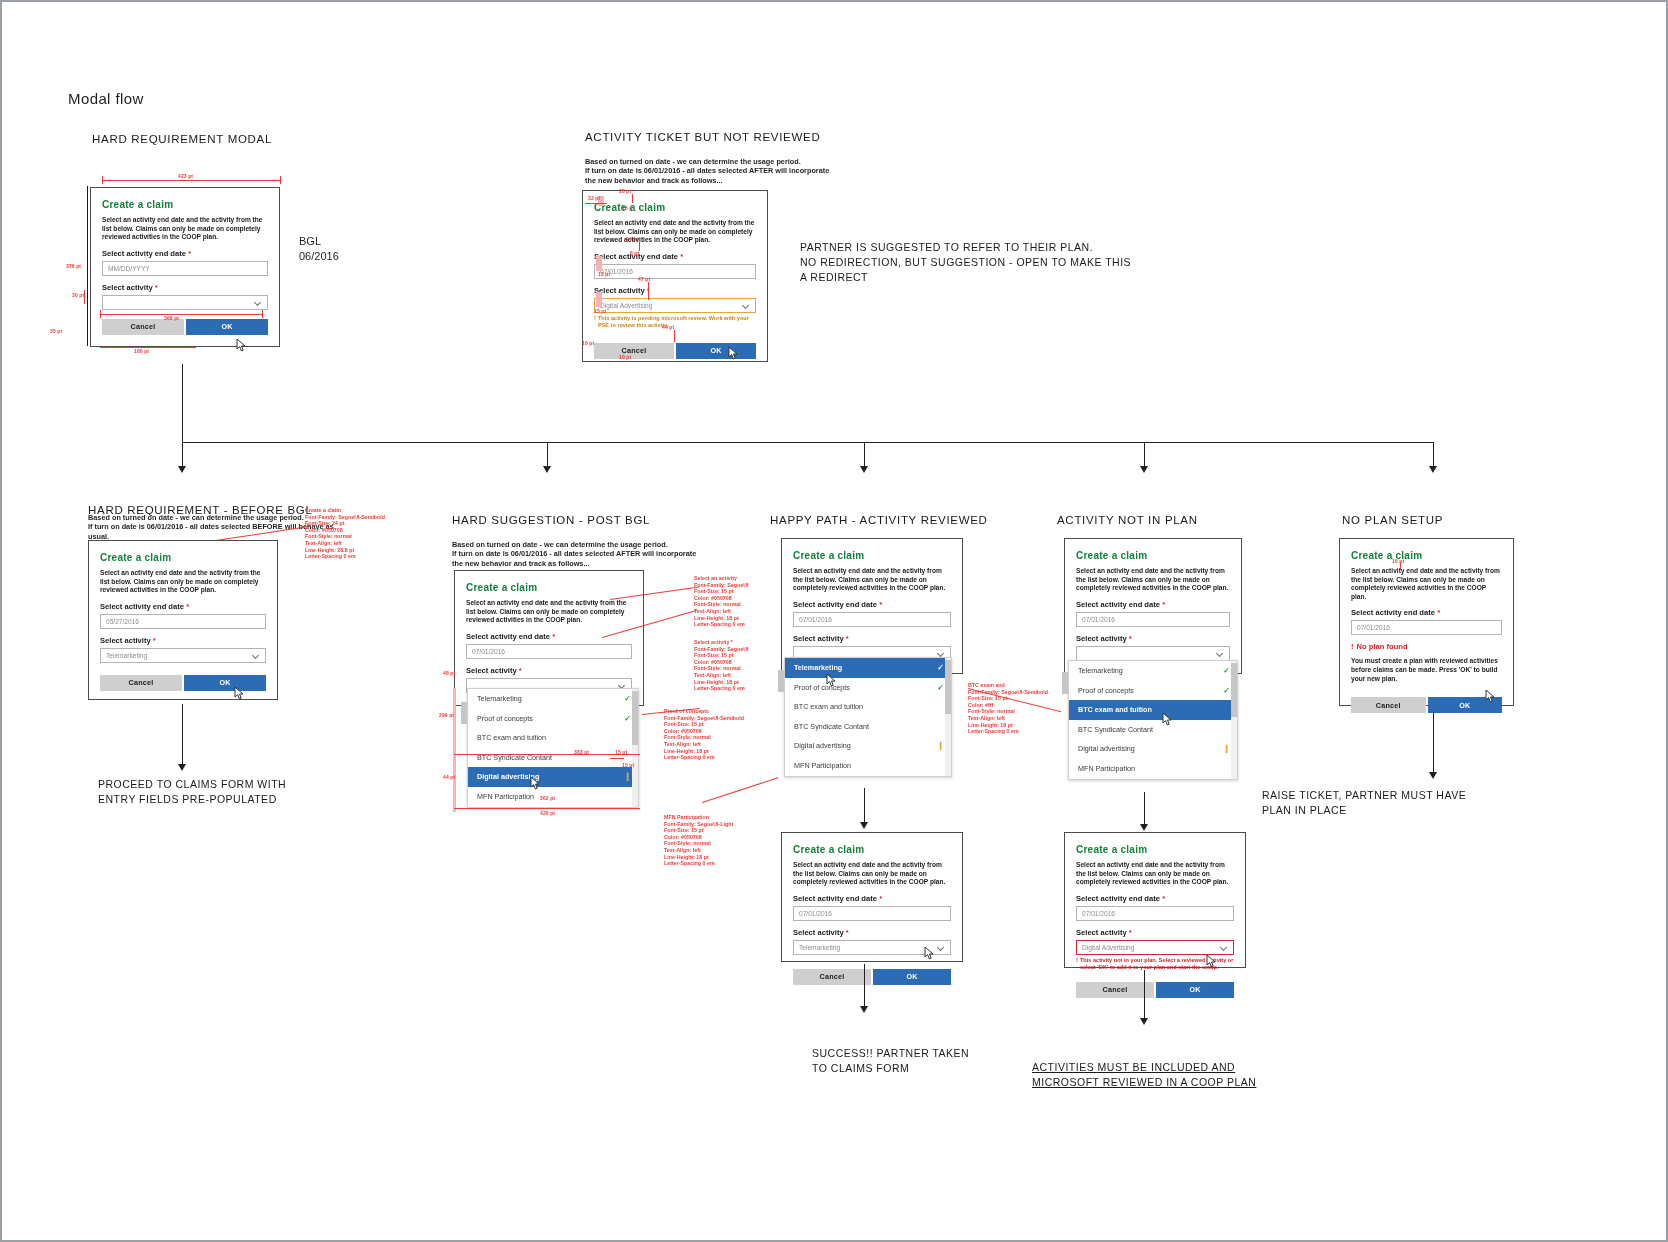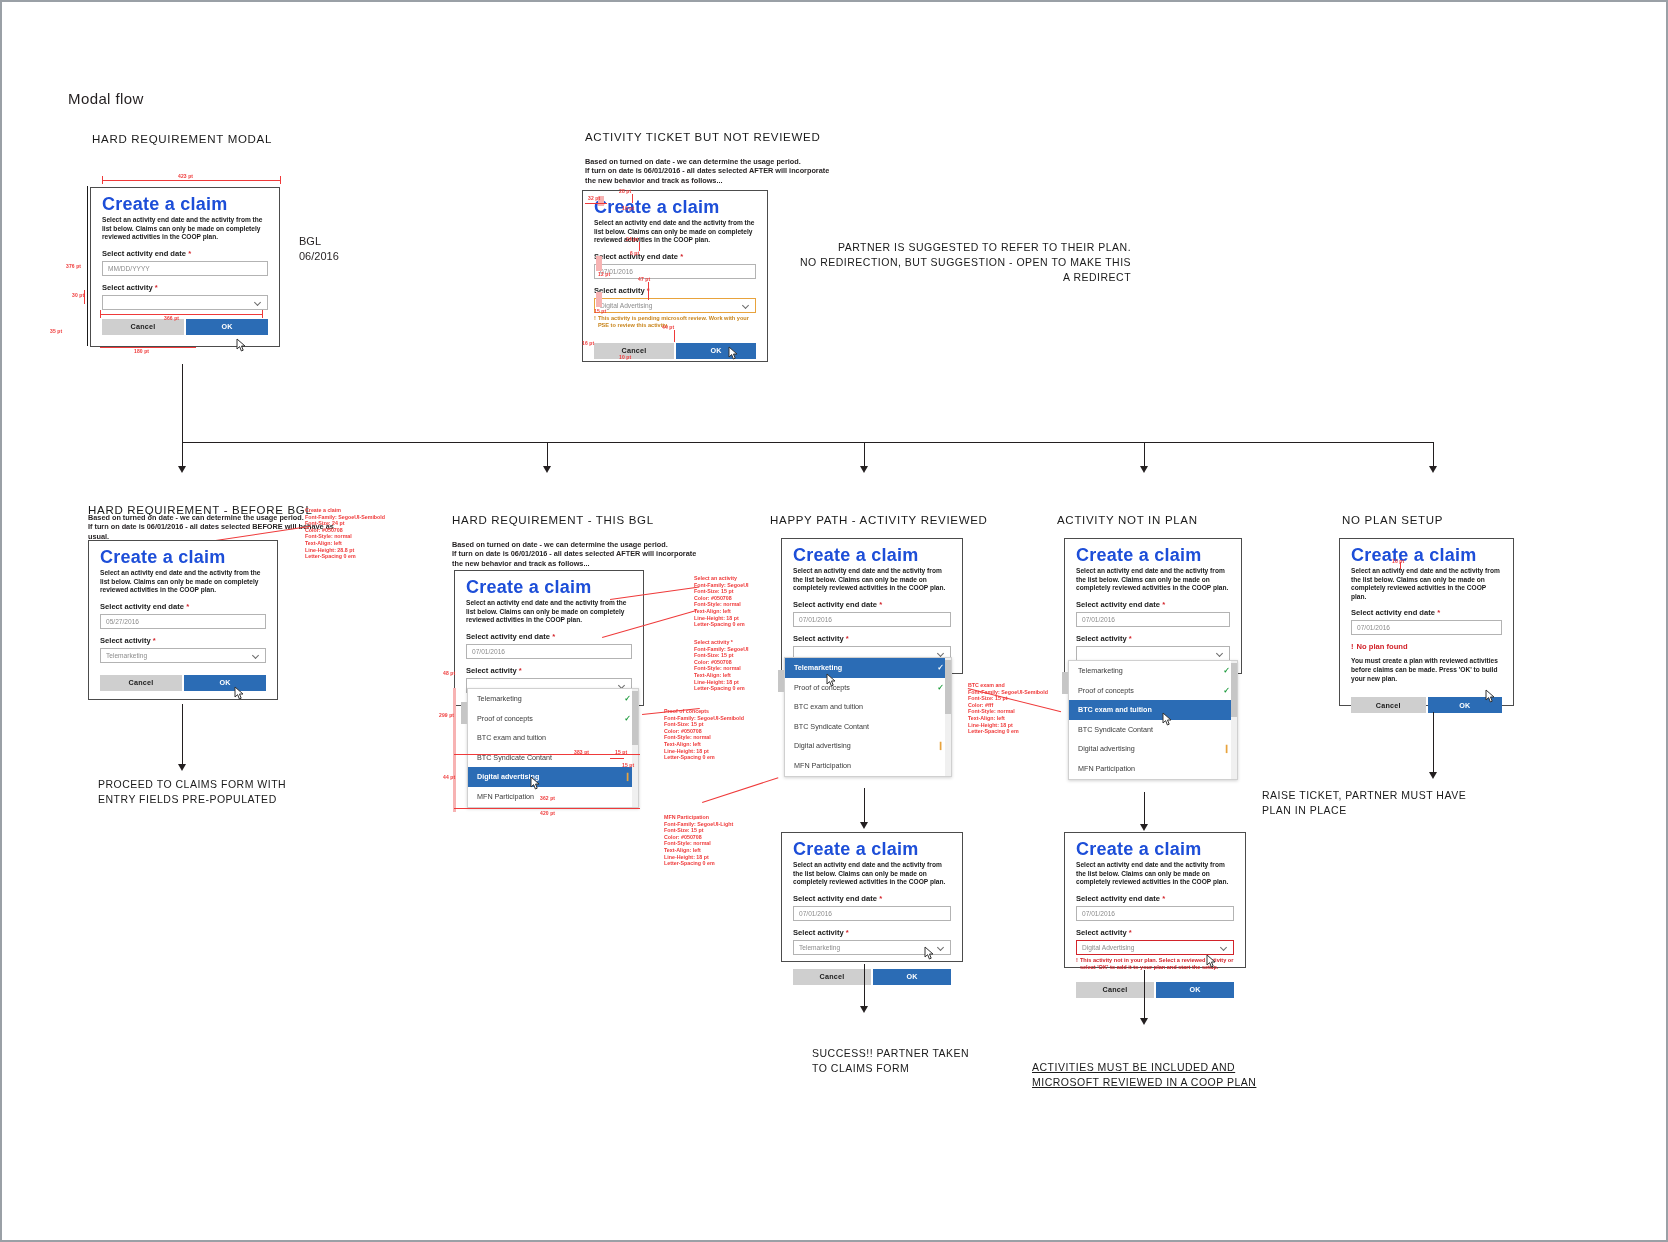"Create a claim" .m-title { color: #1d4ed8 -> #15803d; font-size: 18px -> 10px }
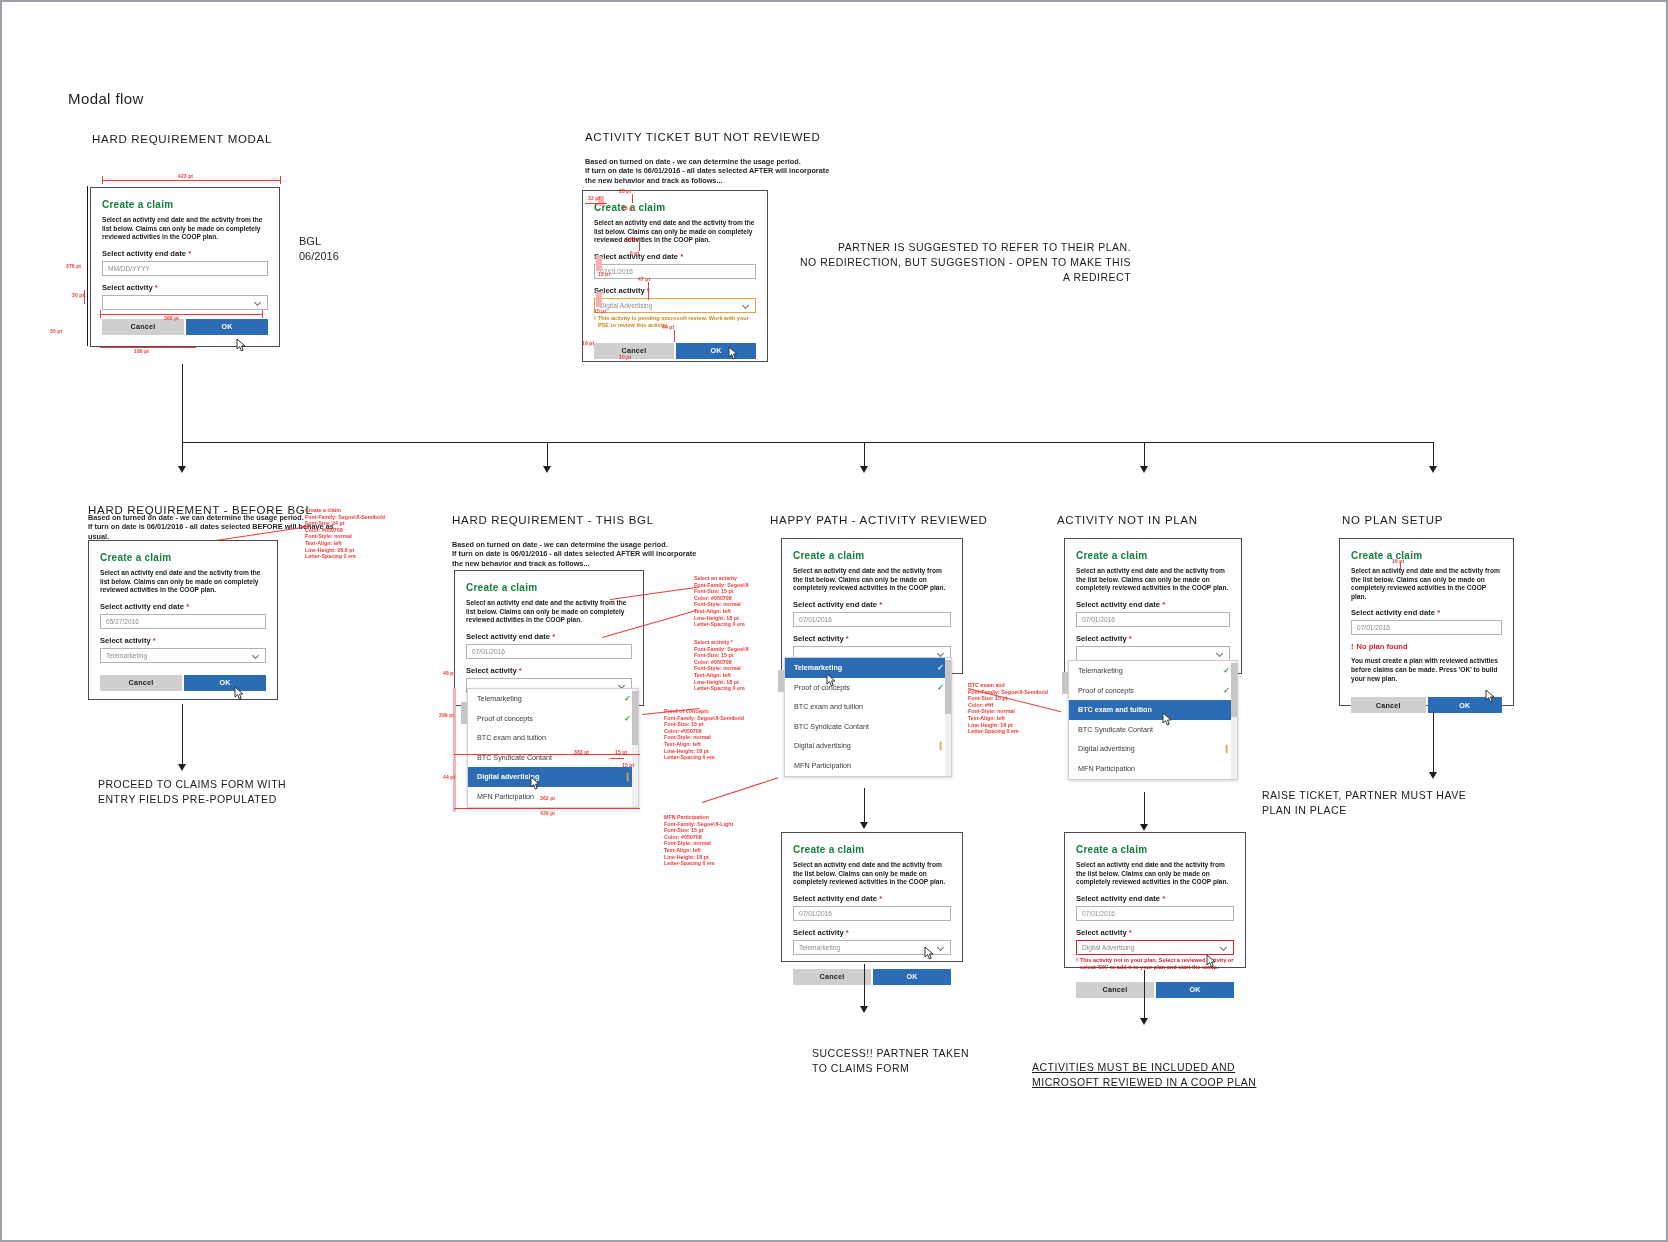"PARTNER IS SUGGESTED TO REFER" div.caption { text-align: right -> none }
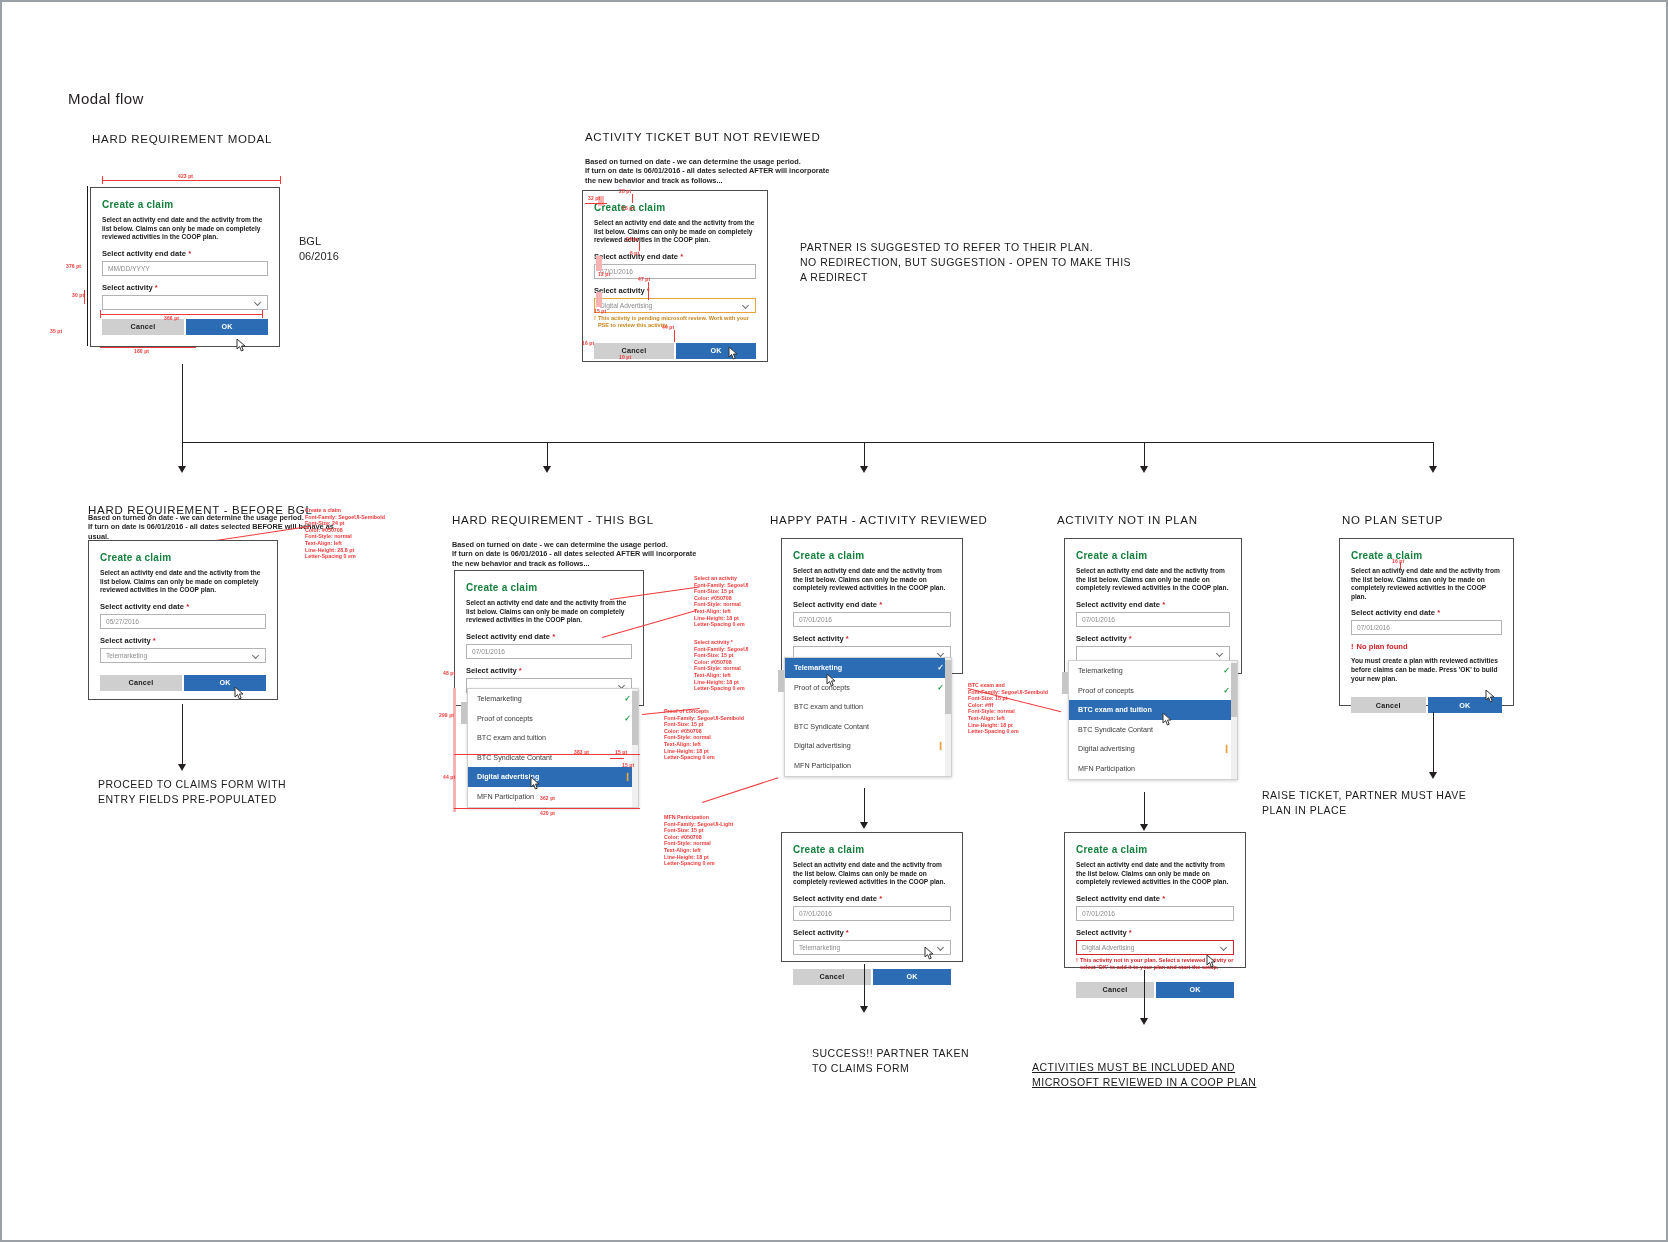"HARD REQUIREMENT - THIS BGL" div.stage-label { text: REQUIREMENT - THIS -> SUGGESTION - POST }
